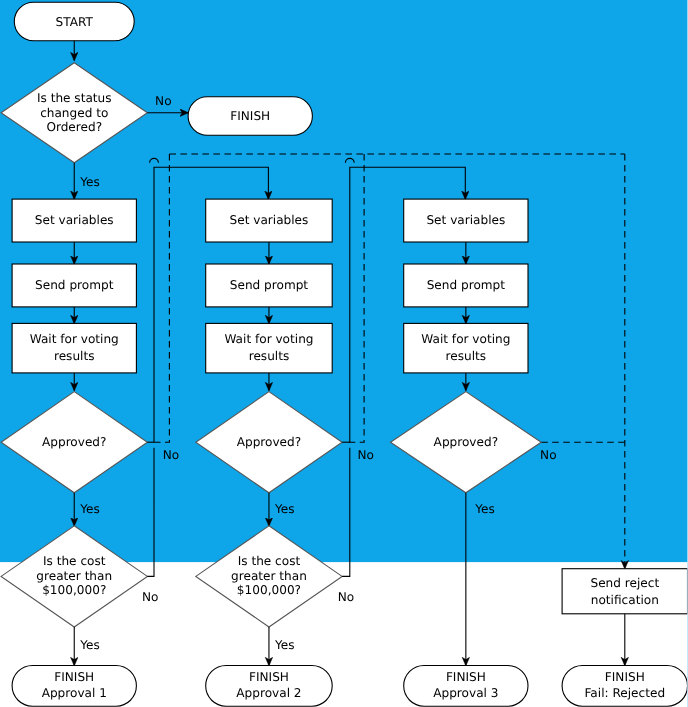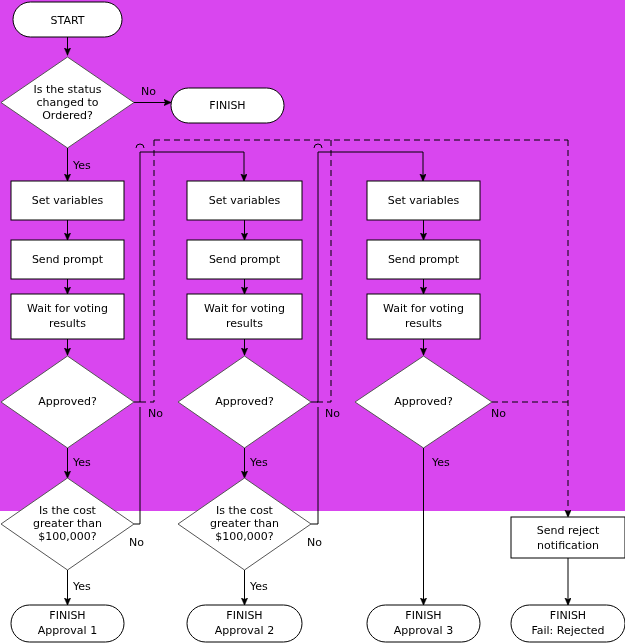"START" #flowchart-root { background: #d946ef -> #0ea5e9 }
